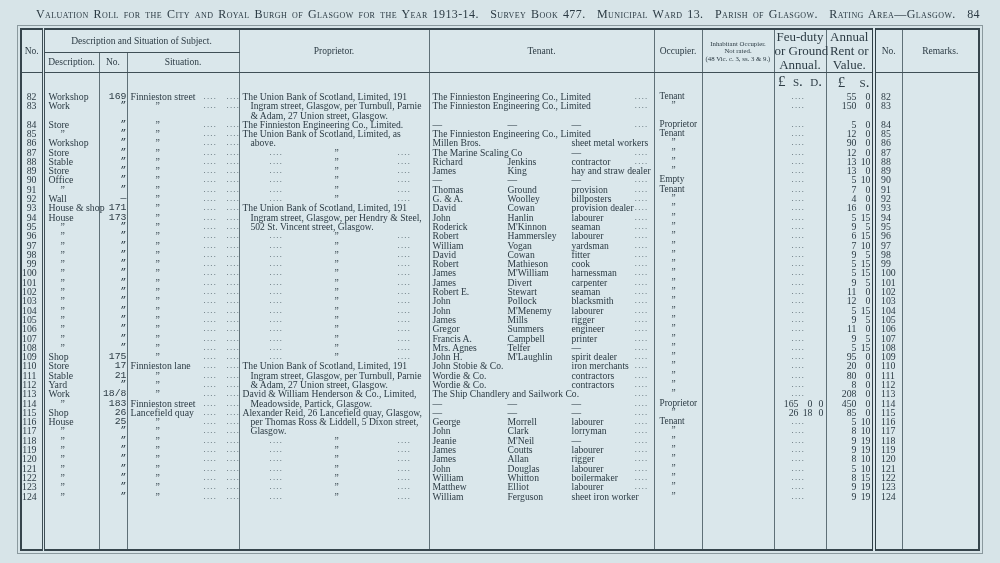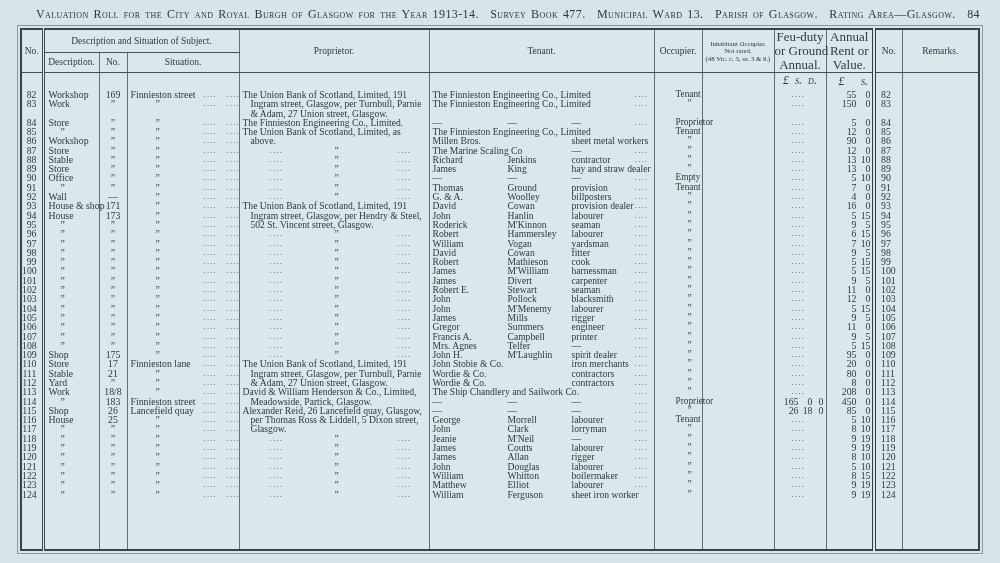"£ s. d." tr.money td { font-size: 12px -> 15px; font-style: italic -> none }
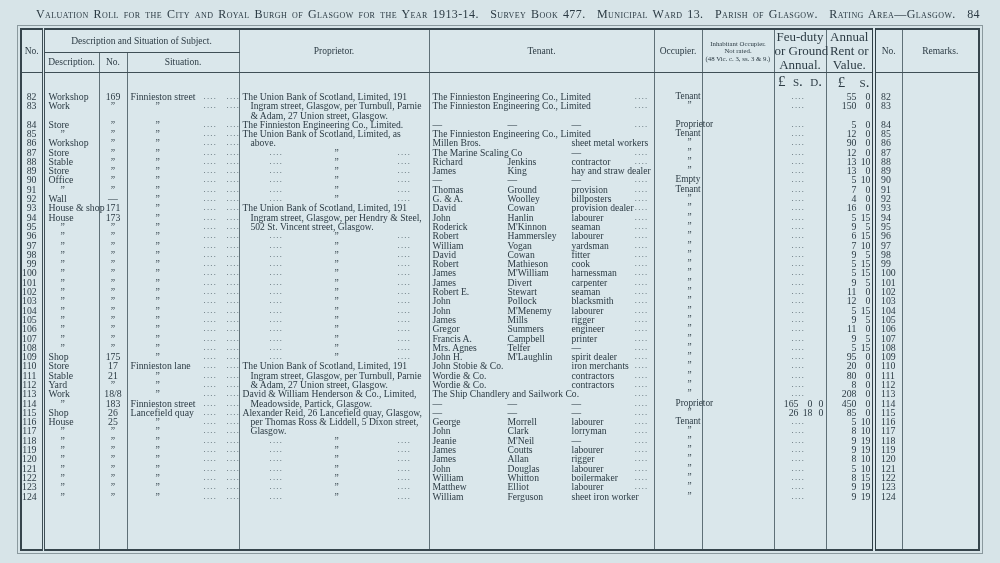"169" .c-sn { font-family: none -> Liberation Mono, monospace; text-align: center -> right }
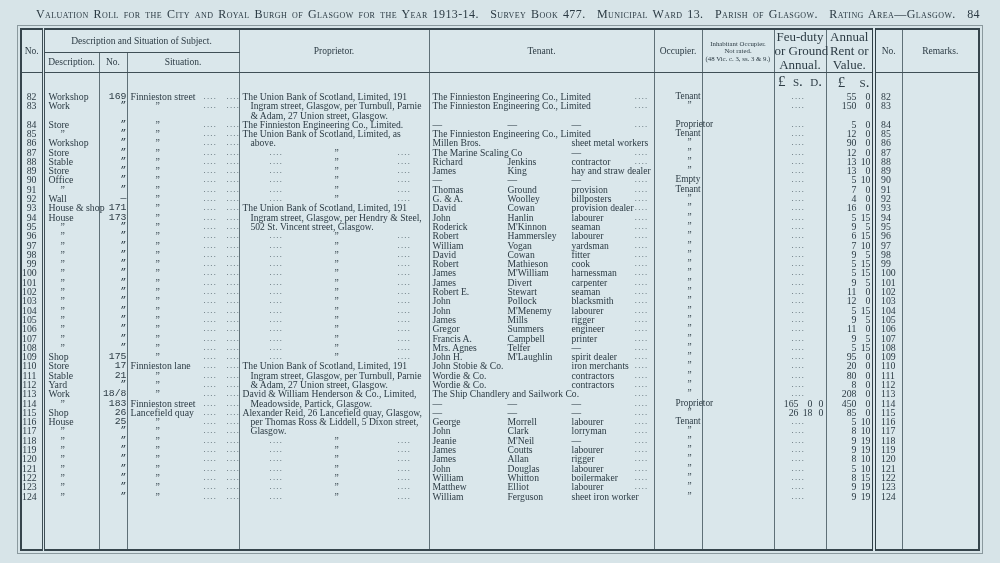"Tenant" .c-oc { padding-left: 21px -> 5px }
